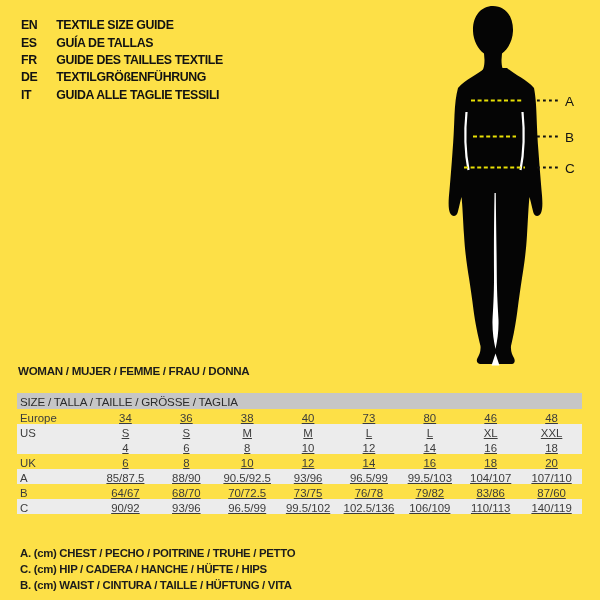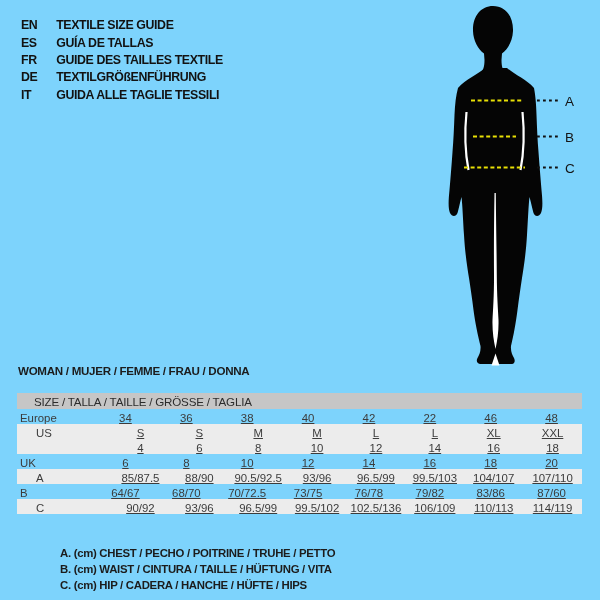"EN" .page { background: #7dd3fc -> #fde047 }
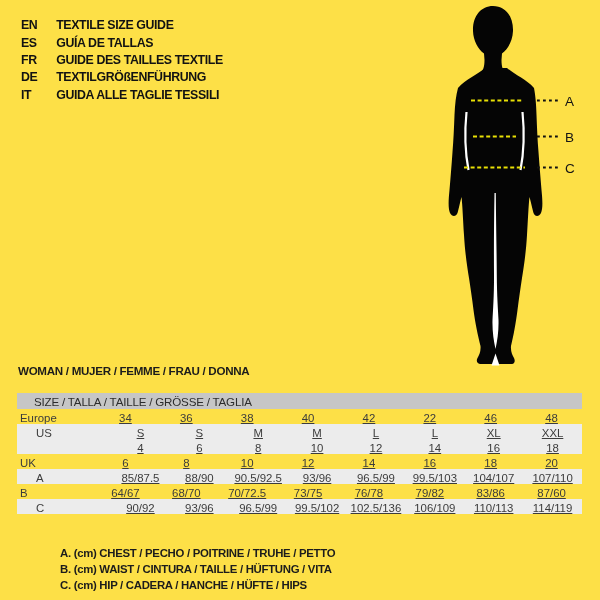"SIZE / TALLA / TAILLE" .thead { padding-left: 17px -> 3px }
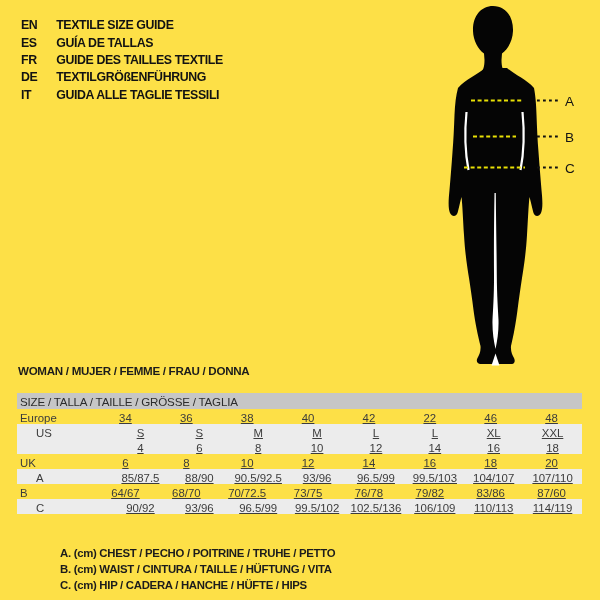"42" div.tcell { text: 42 -> 73 }
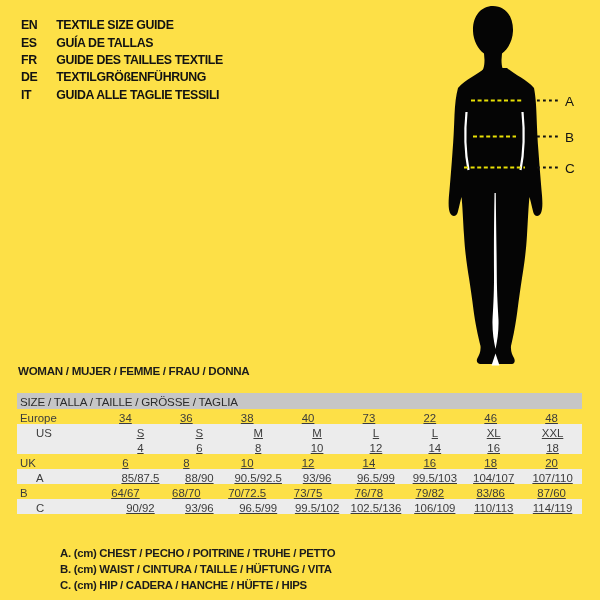"22" div.tcell { text: 22 -> 80 }
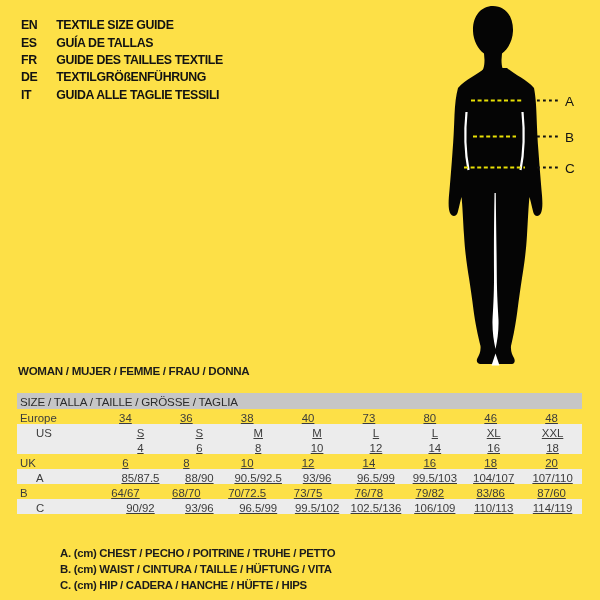"US" .trow.shaded { padding-left: 16px -> none }
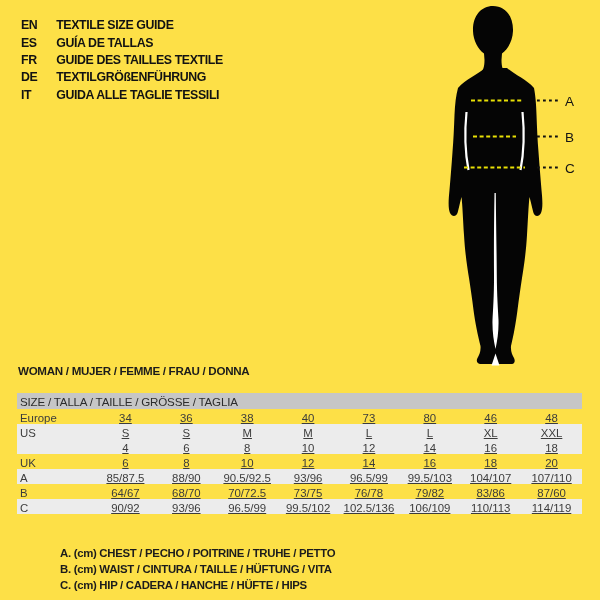"114/119" div.tcell { text: 114/119 -> 140/119 }
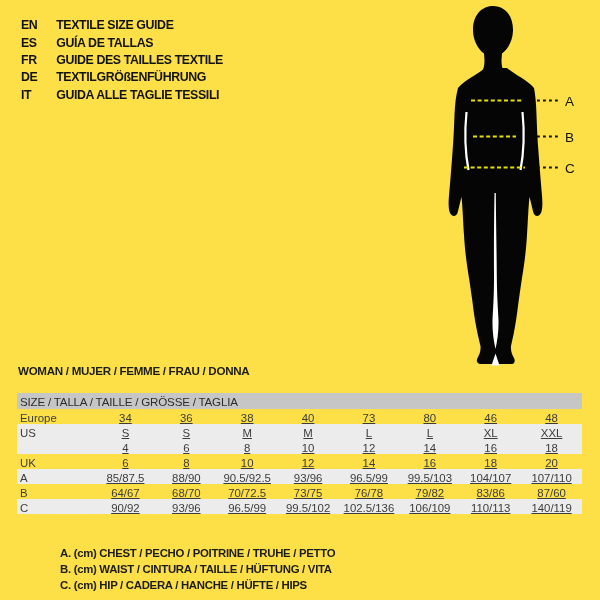"A. (cm) CHEST / PECHO" .legend-row { margin-left: 40px -> none }
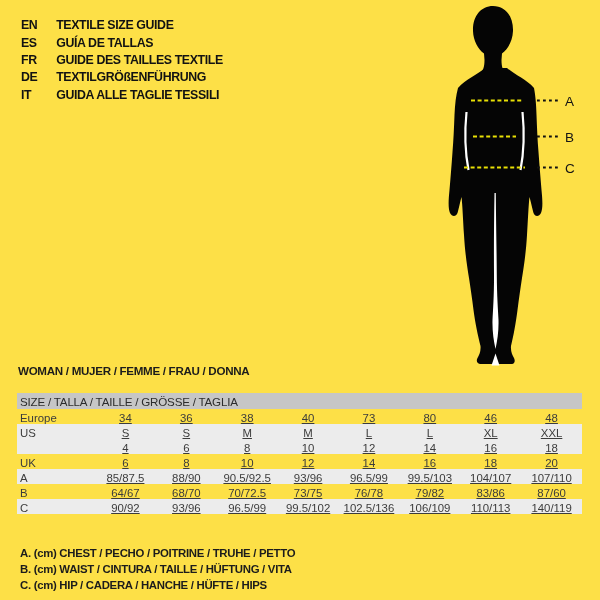"B. (cm) WAIST / CINTURA" div.legend-row { order: before "C. (cm) HIP / CADERA" -> after "C. (cm) HIP / CADERA" }
